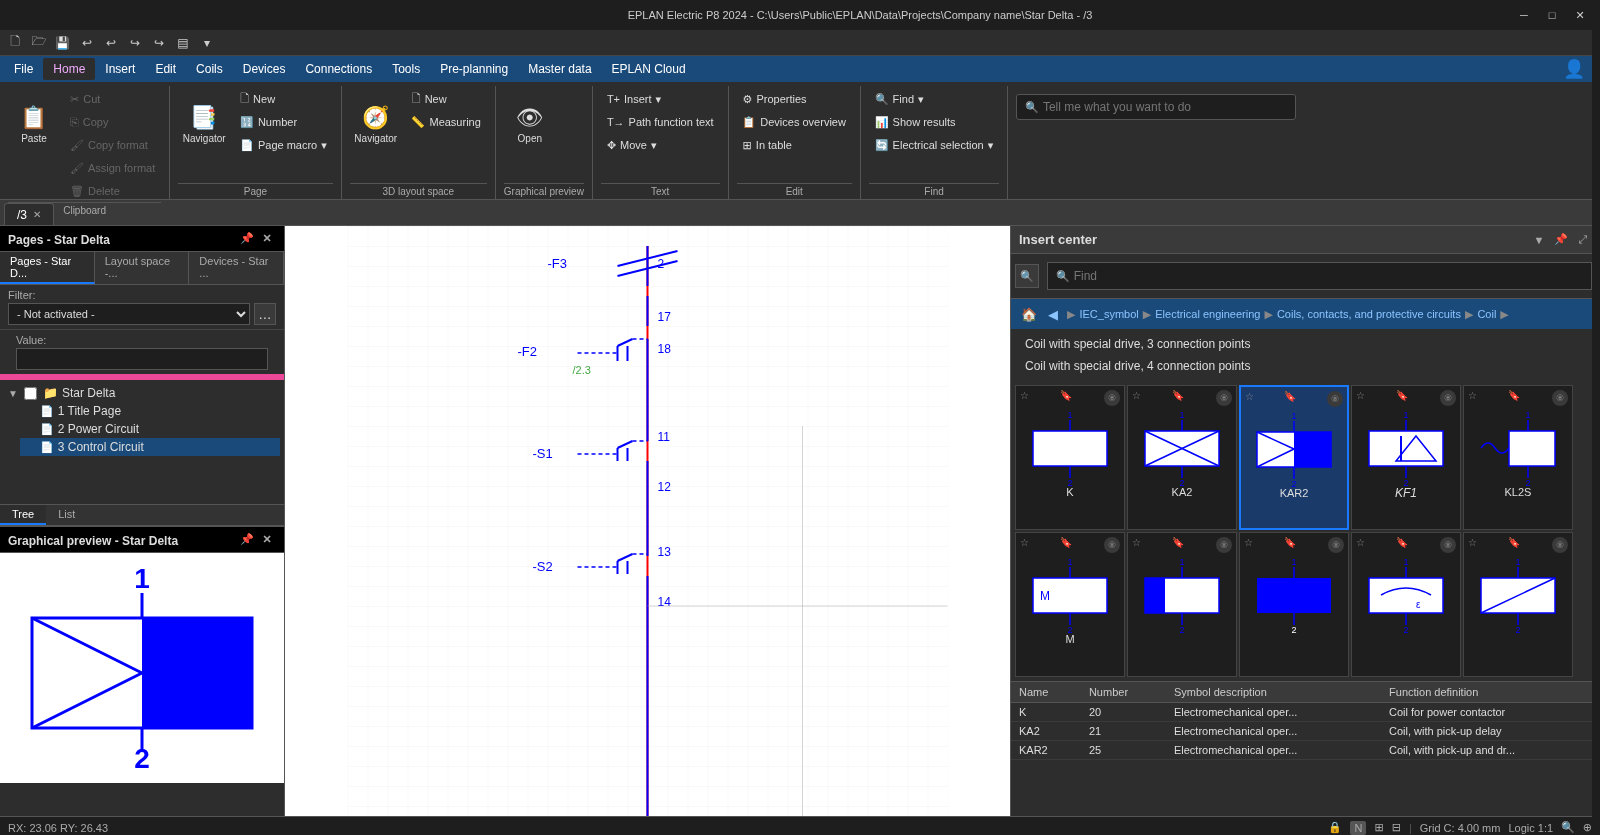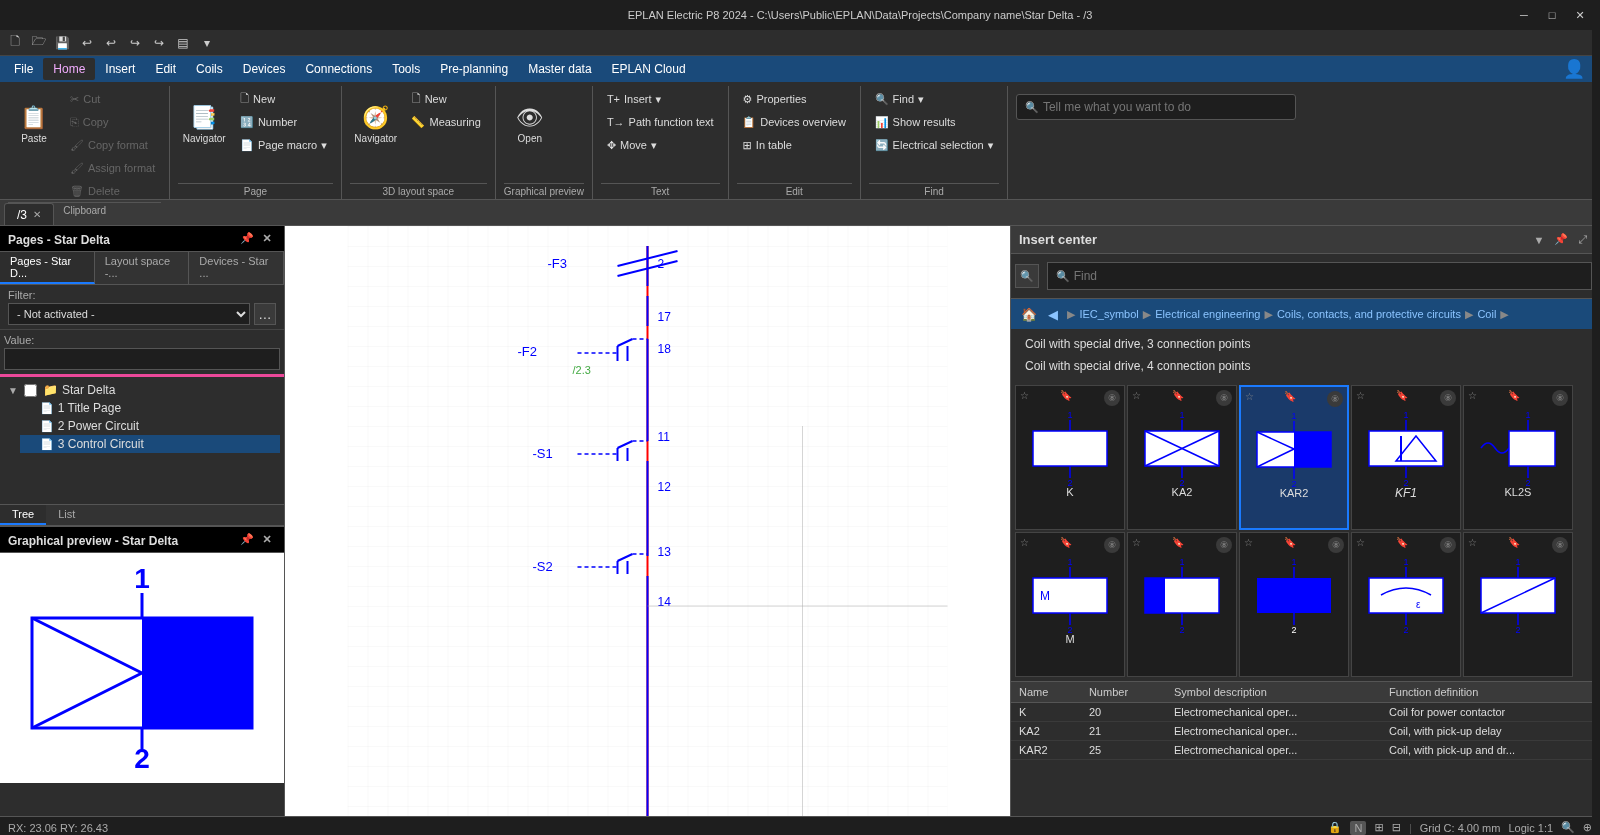"Value:" .value-section { border-bottom: 3px solid #ec4899 -> 6px solid #ec4899; padding: 4px 4px -> 4px 16px }
